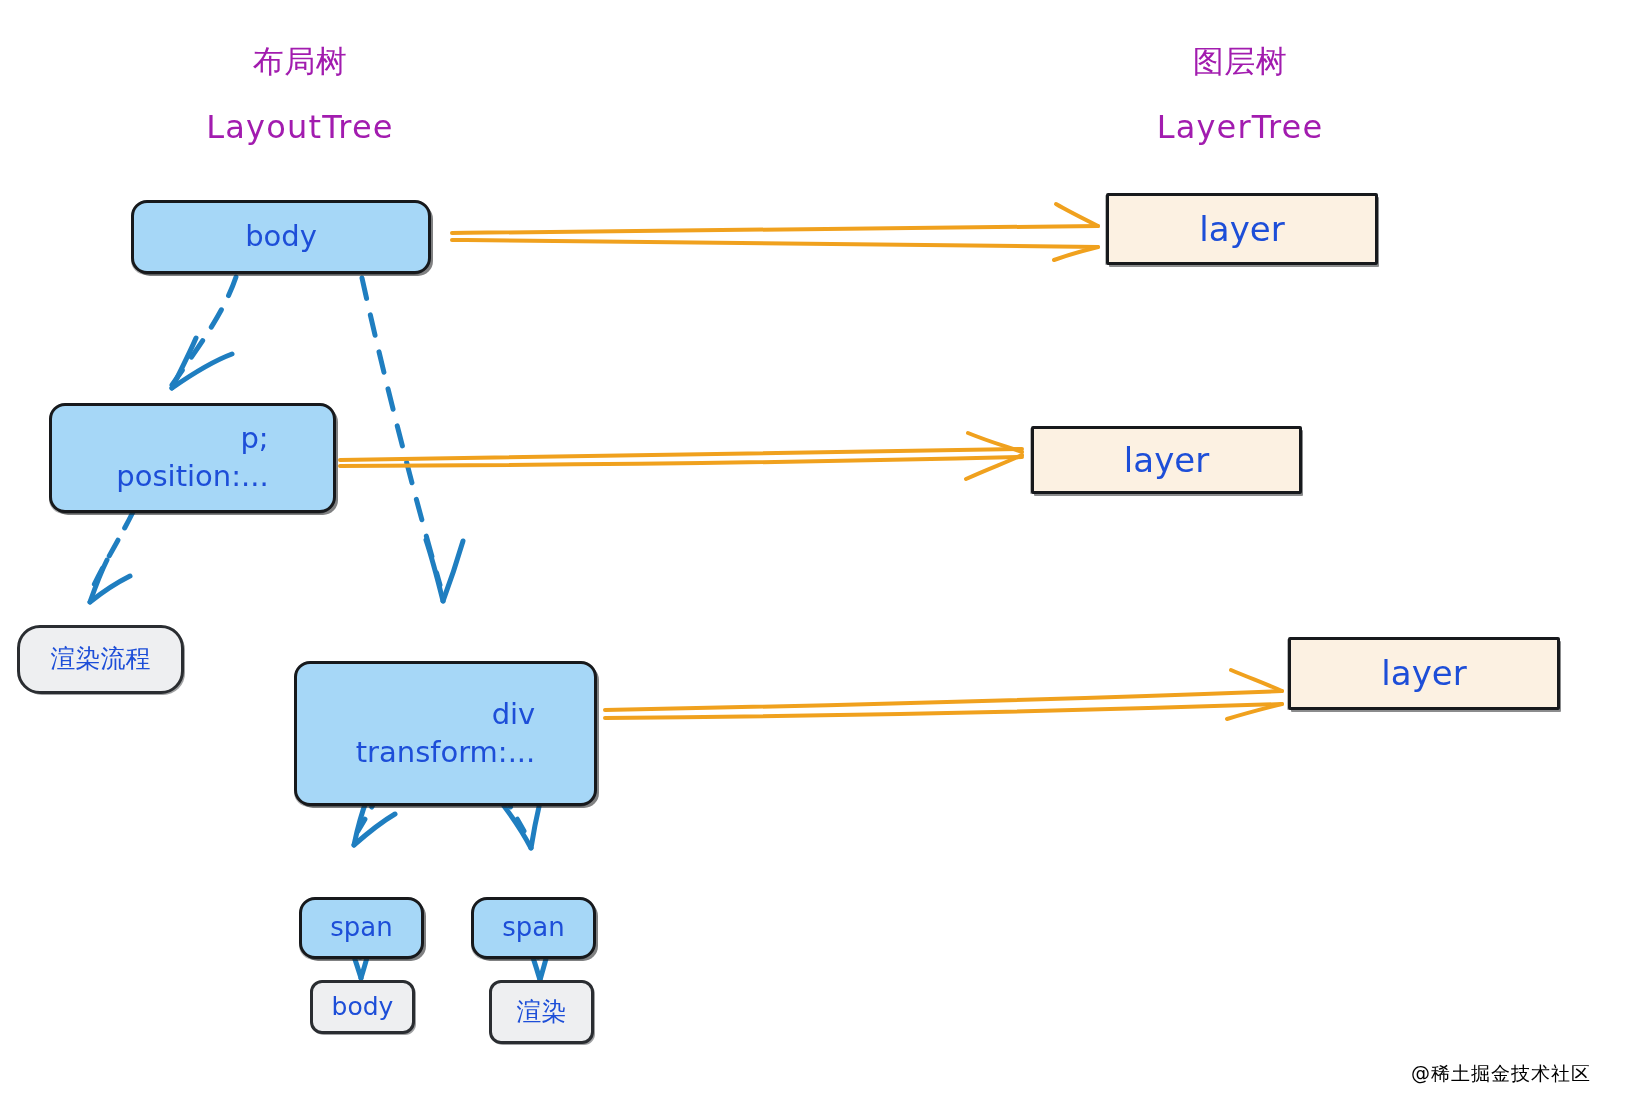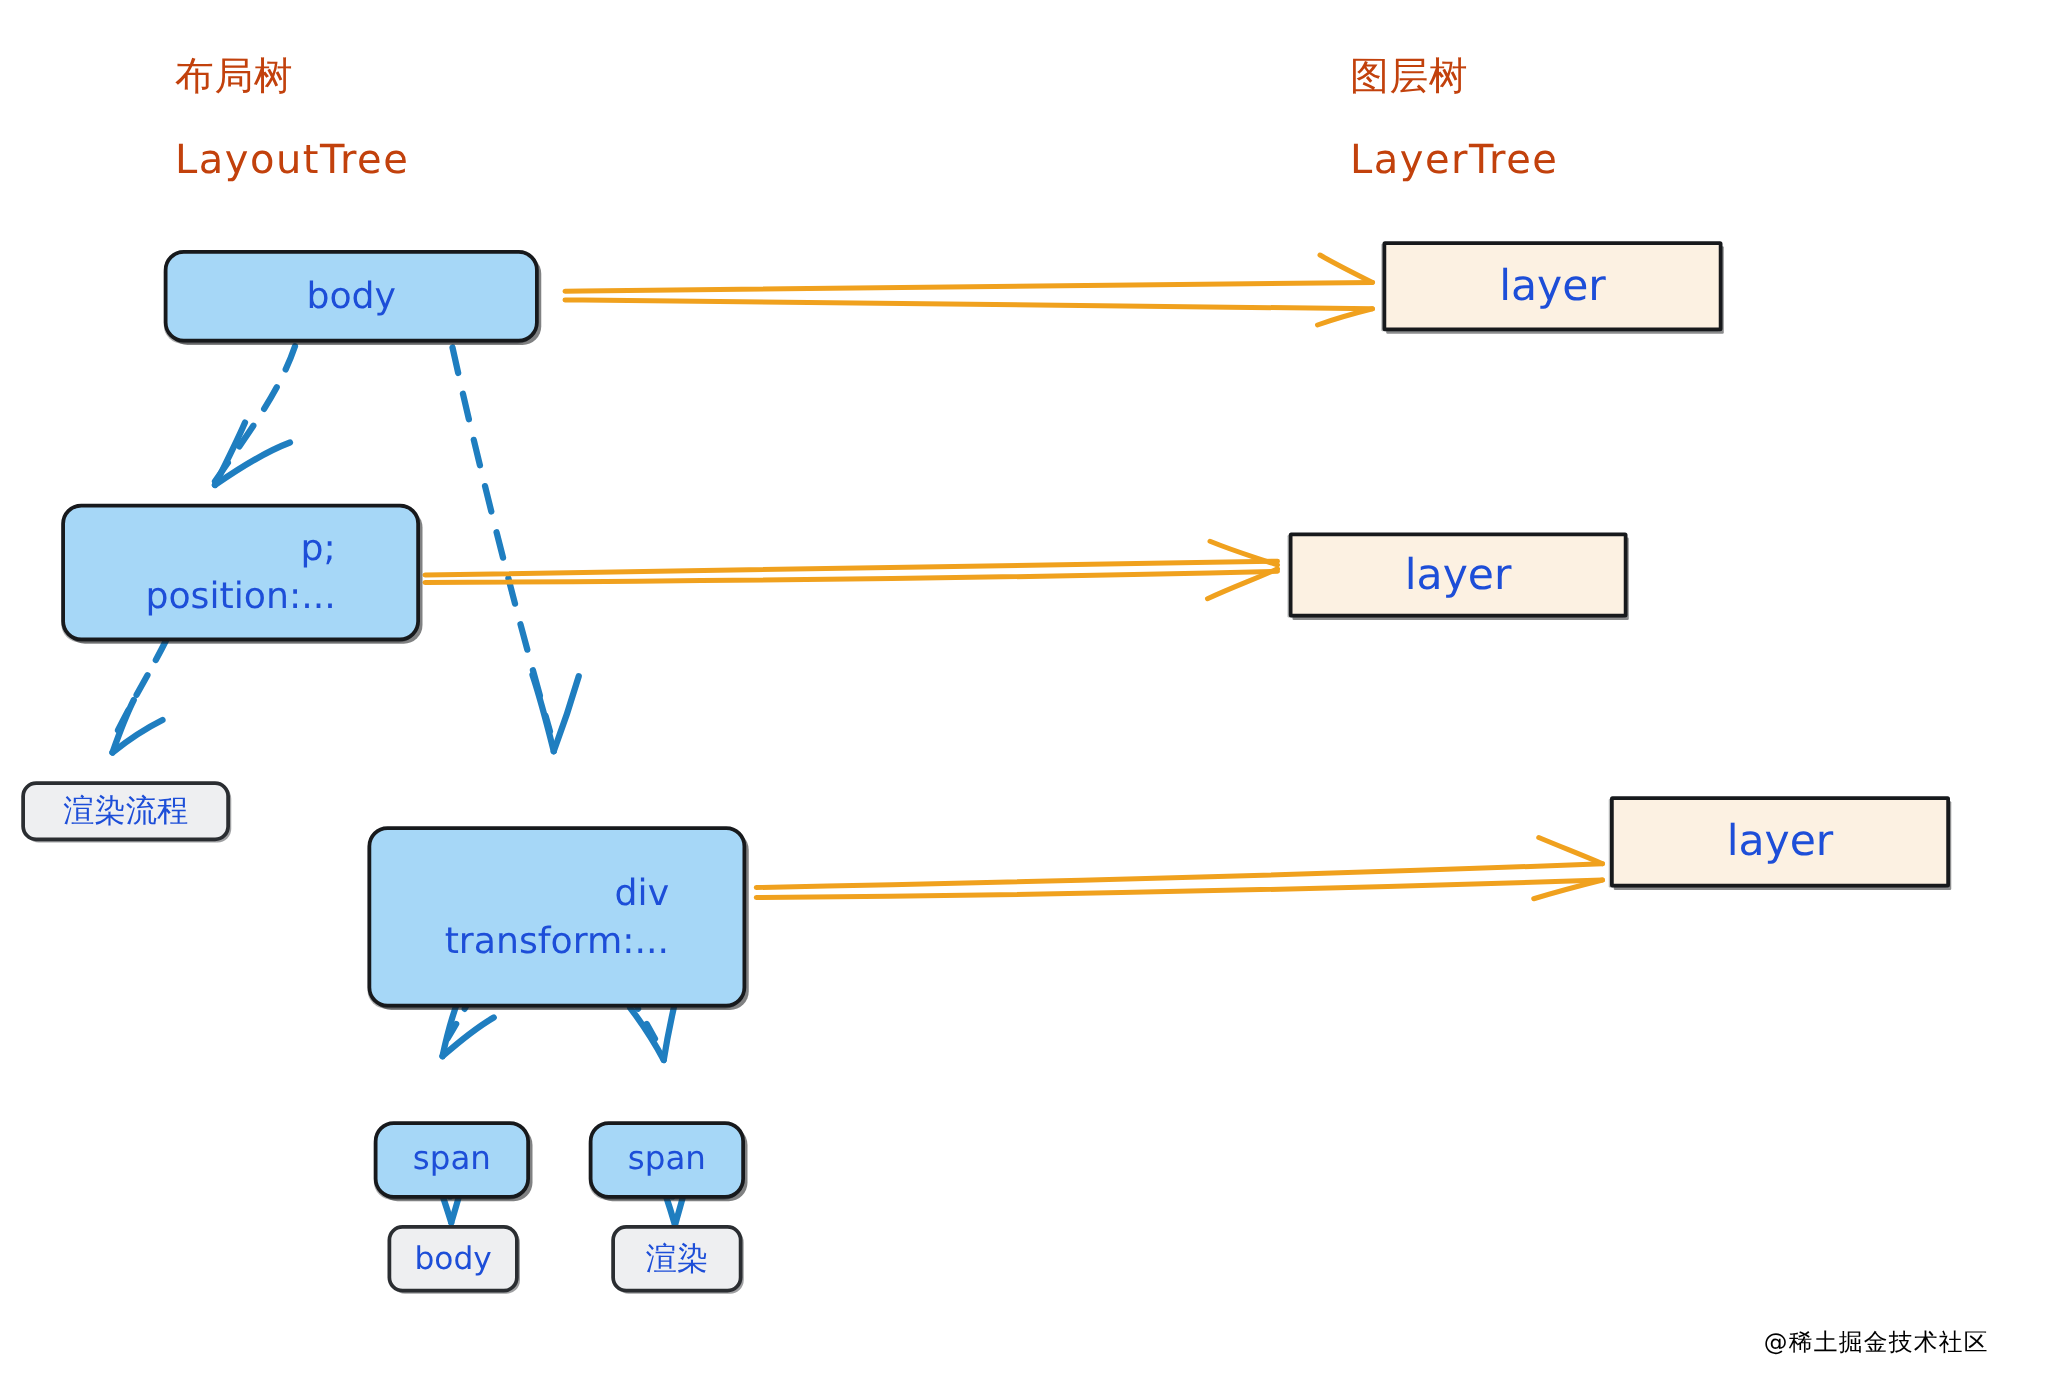"布局树" .col-title { color: #c2410c -> #a21caf; text-align: none -> center }
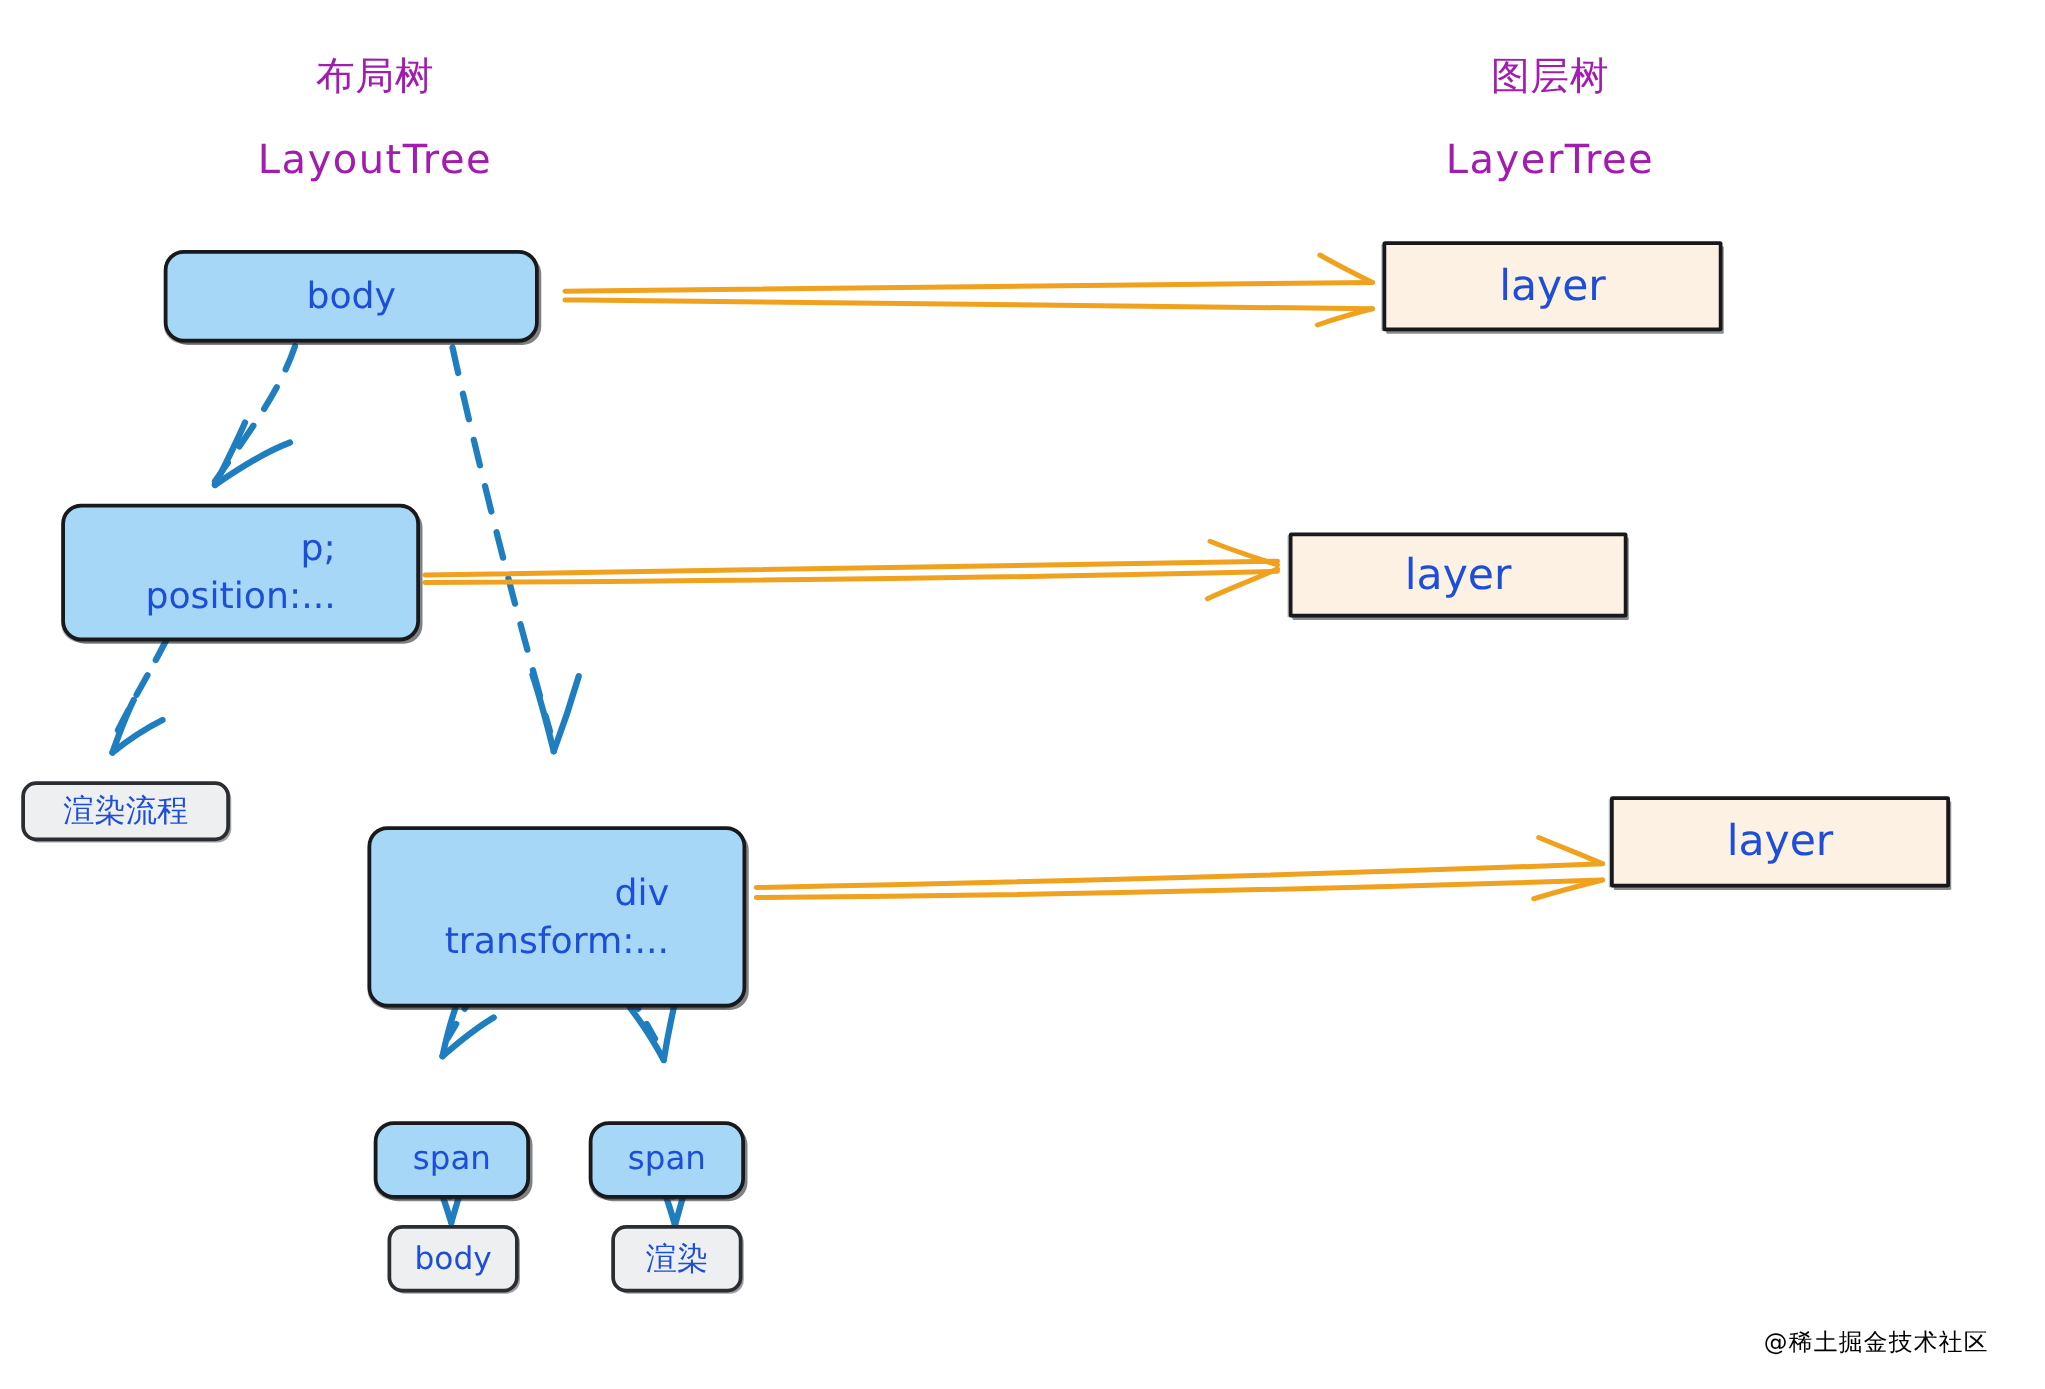"渲染流程" div.node { border-radius: none -> 23px; height: 48px -> 69px }
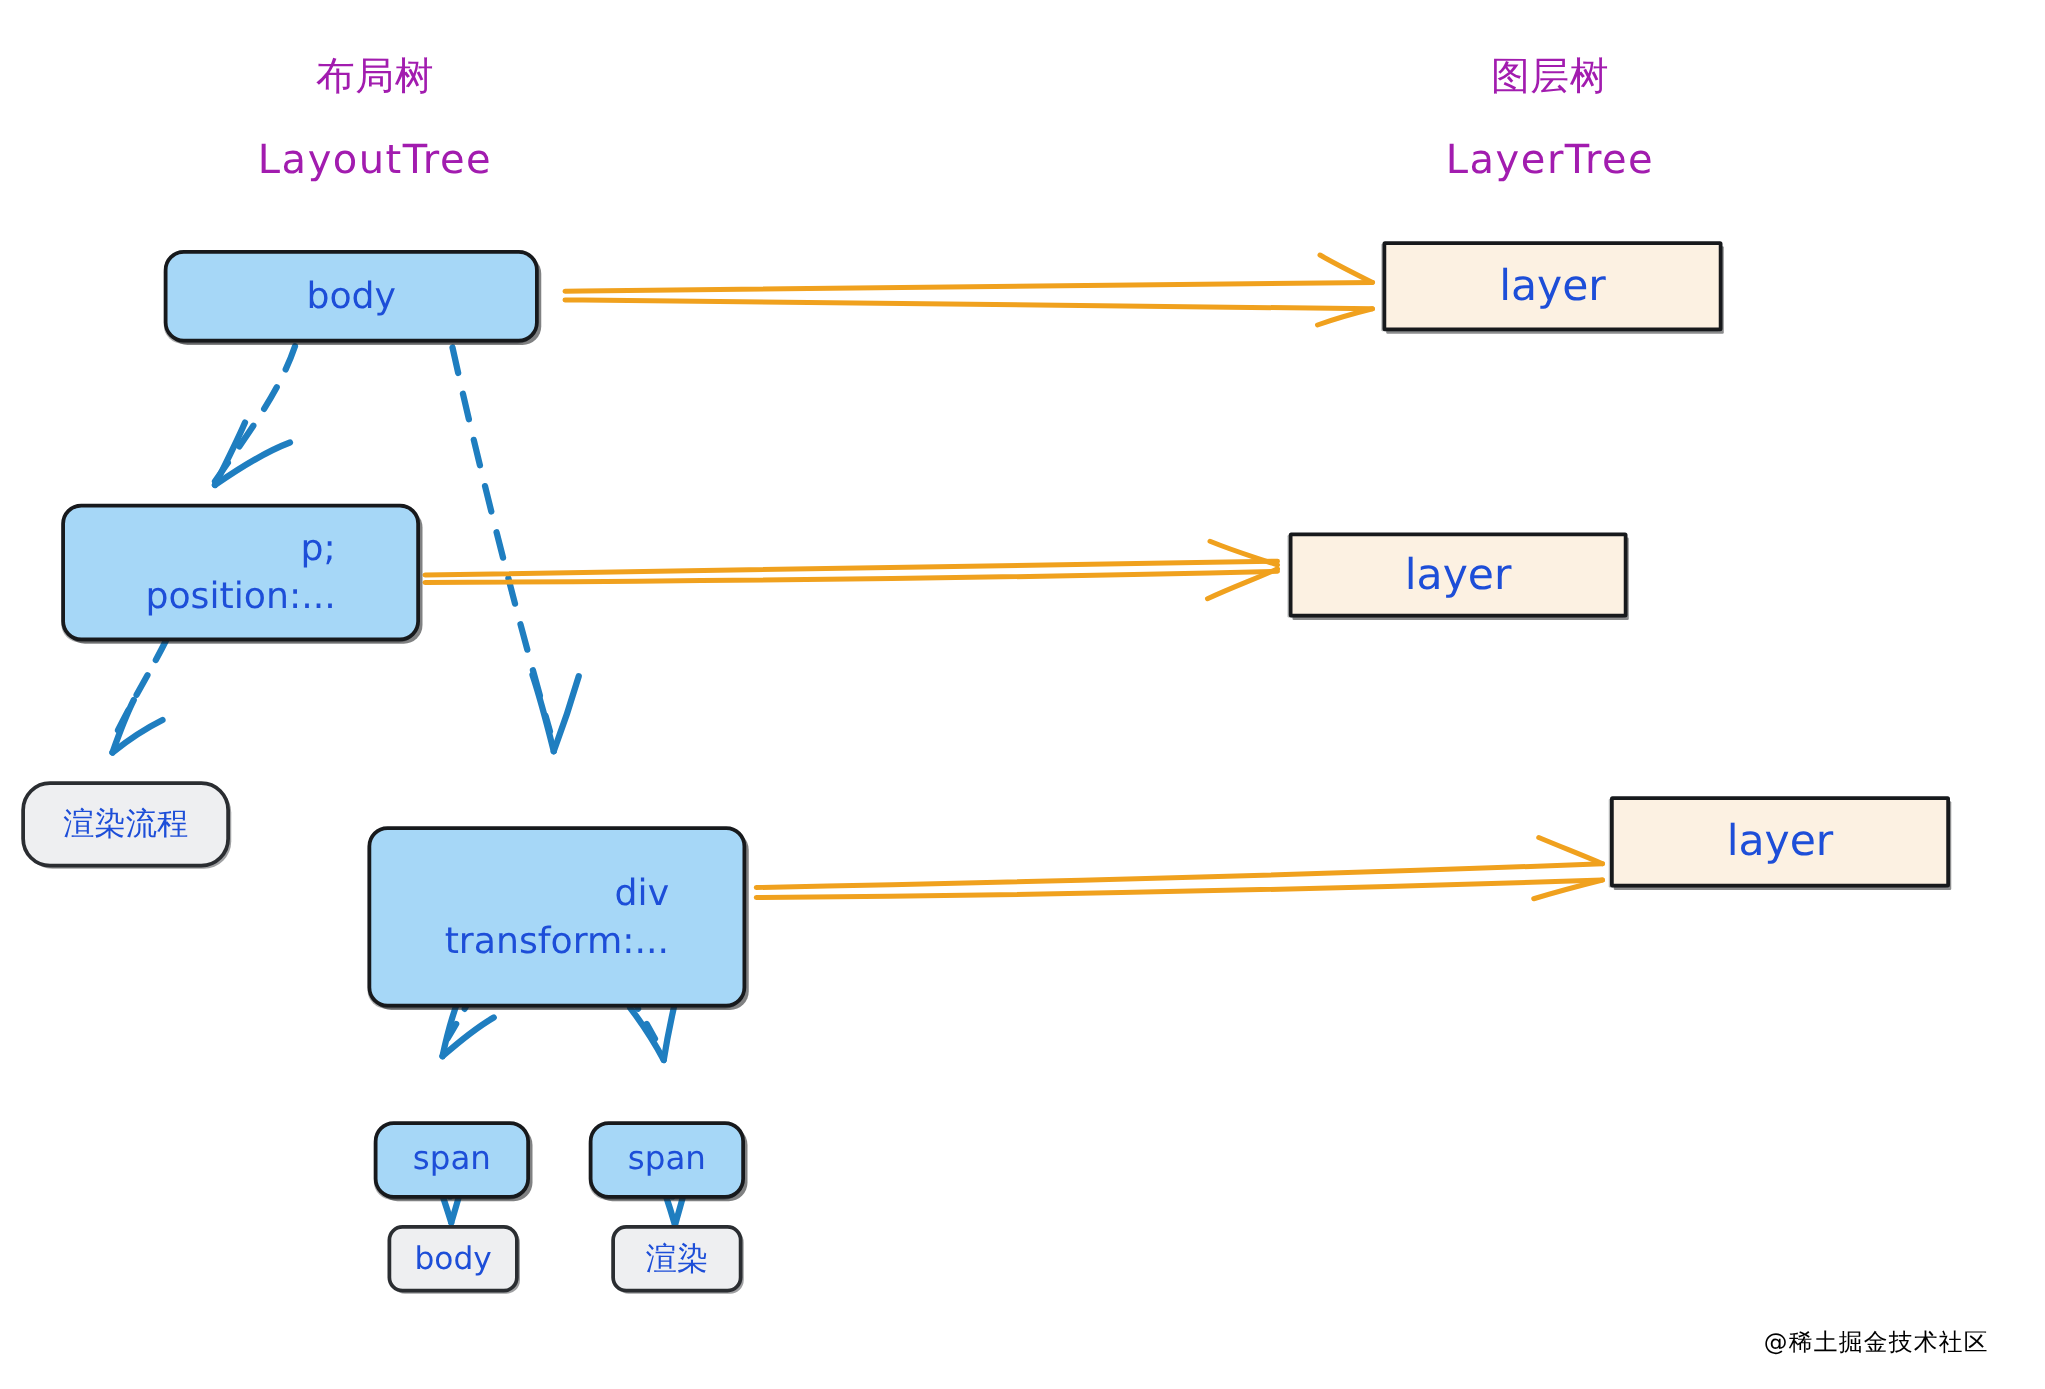"渲染" div.node { height: 54px -> 64px }
